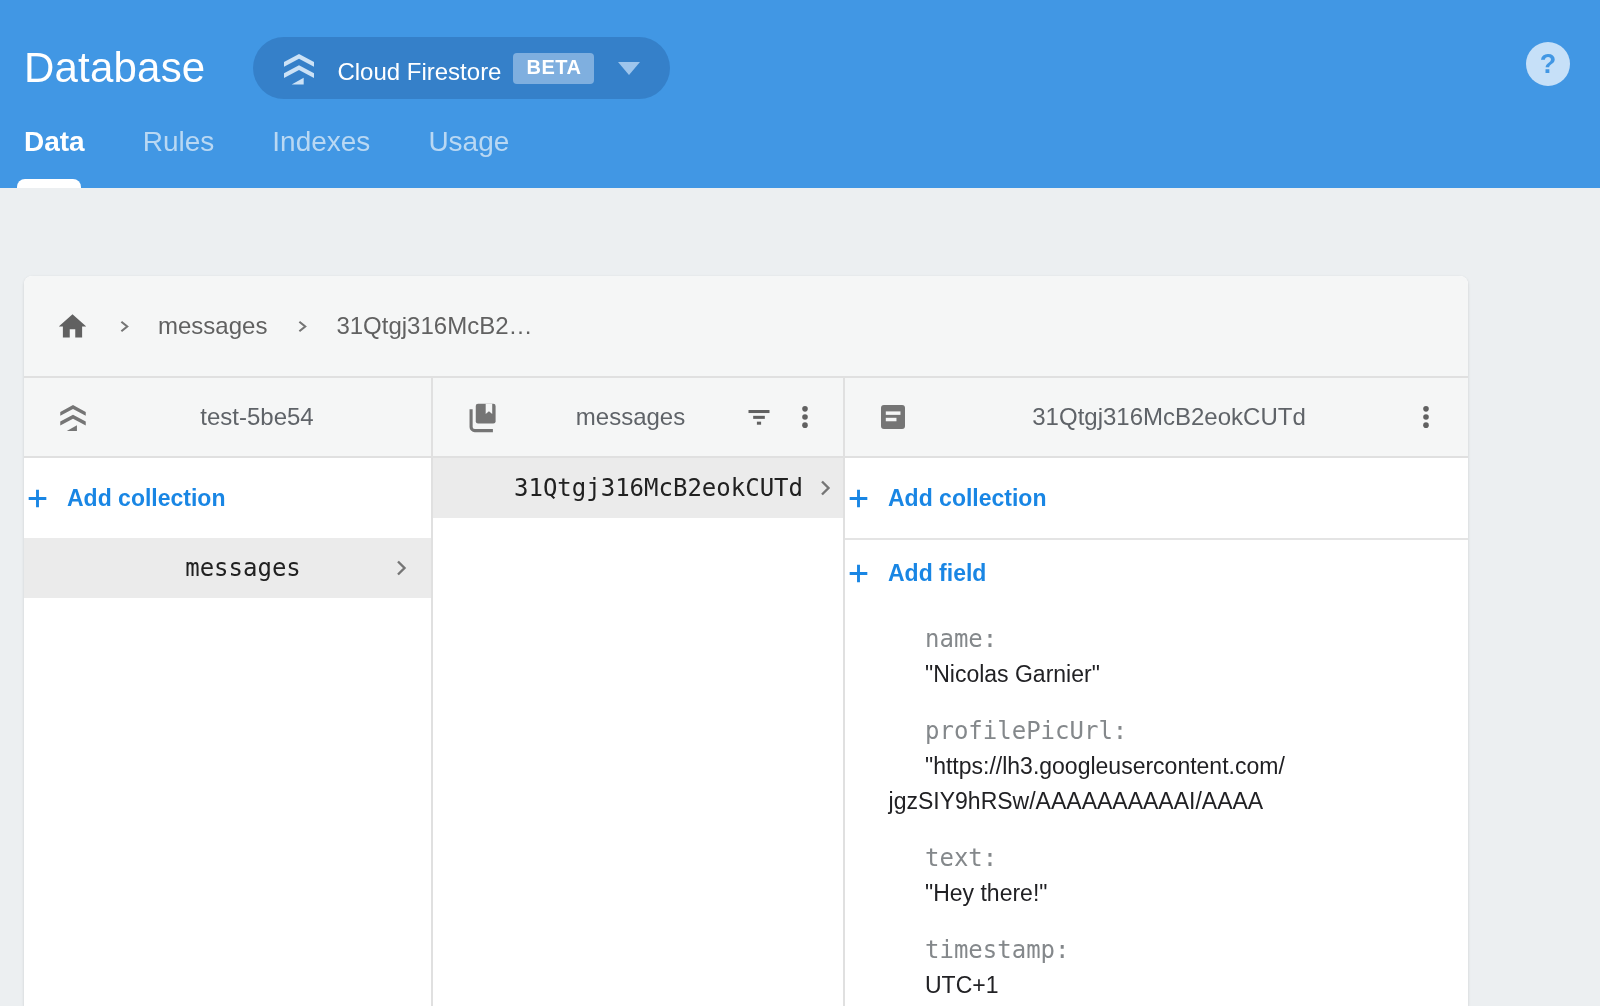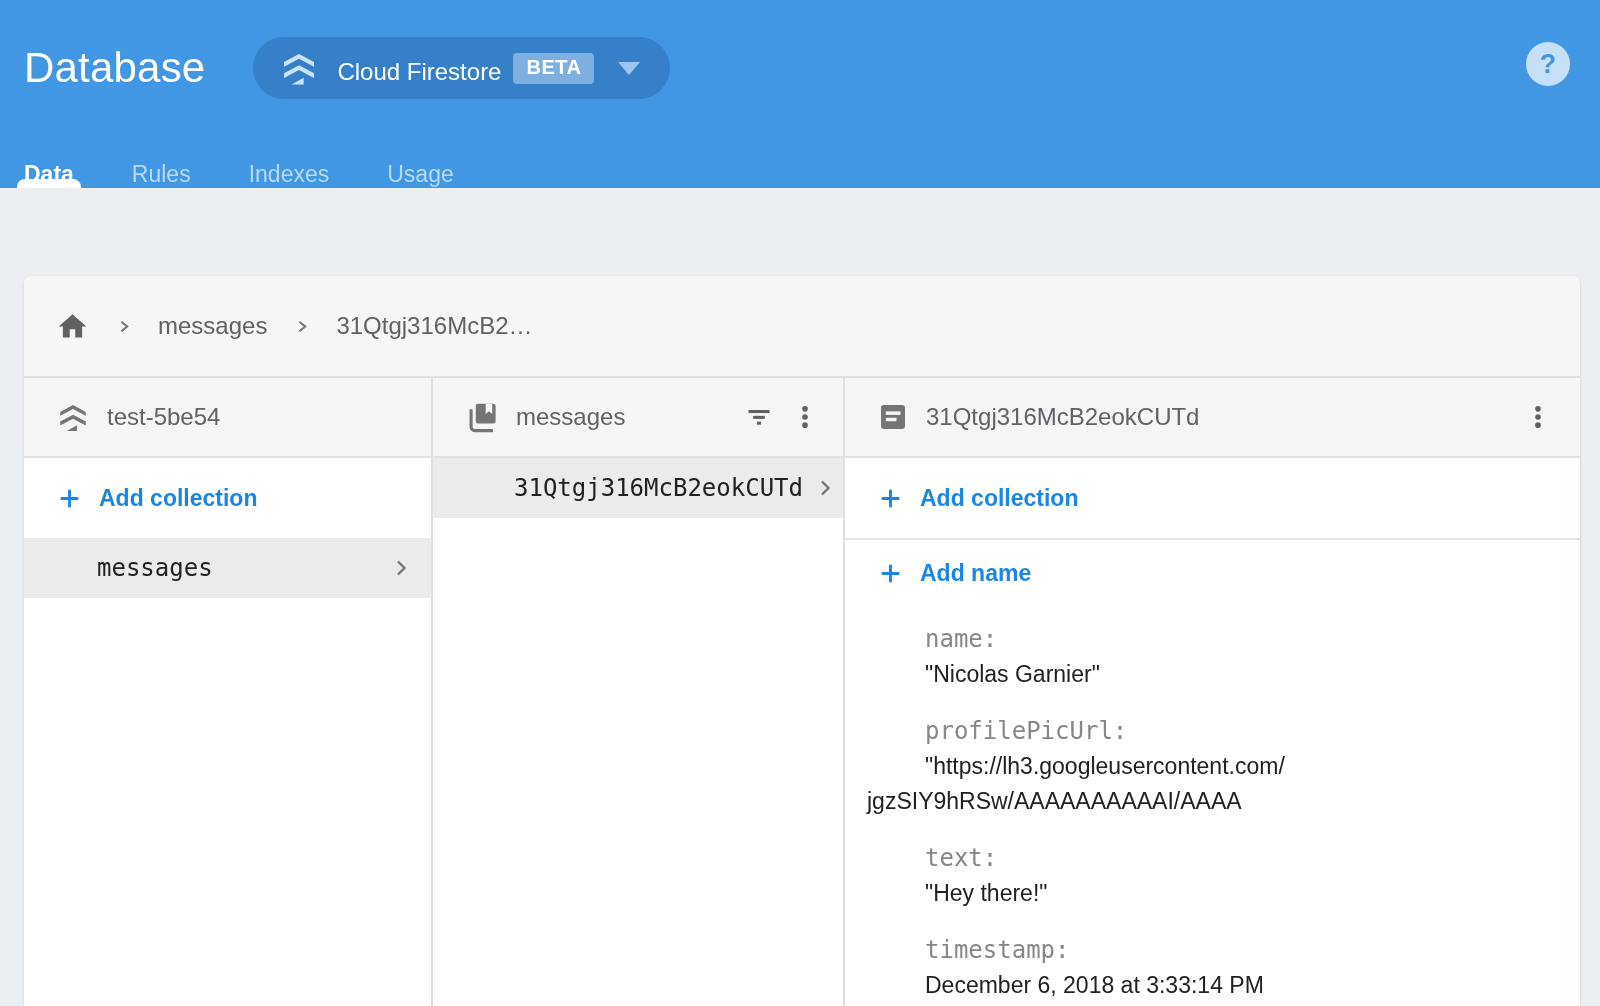"Data" .tab { align-items: flex-end -> center; font-size: 23px -> 28px }
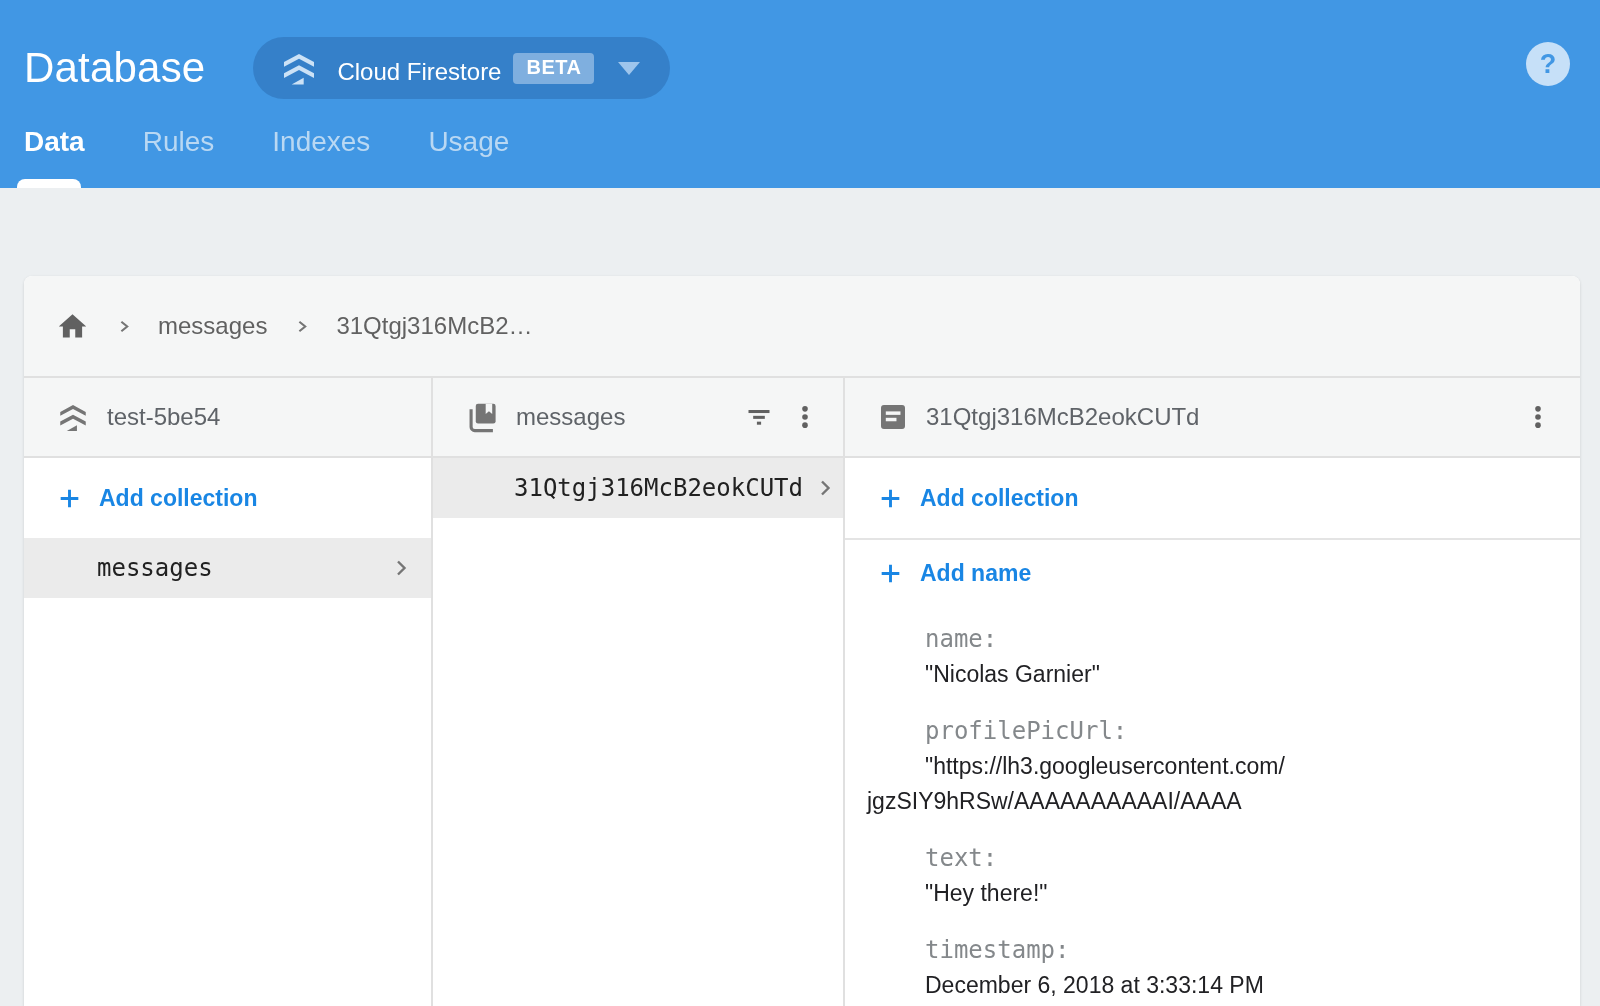"messages" .card { text-align: none -> center; width: 1556px -> 1444px }
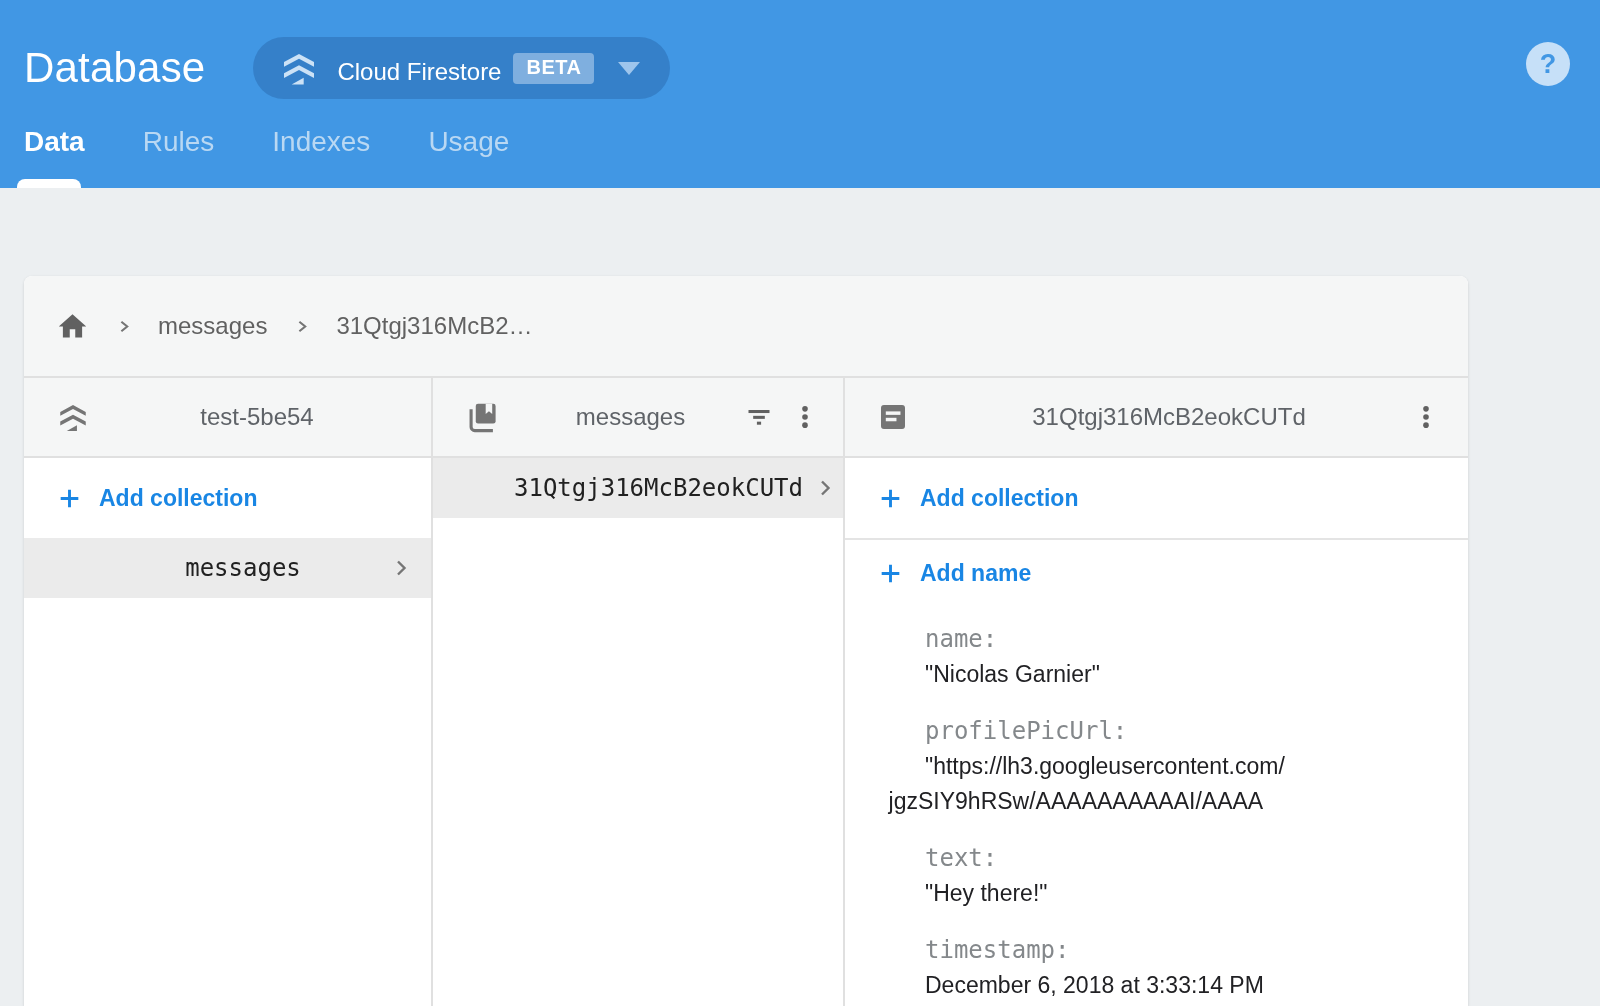"Add collection" .add-row { padding-left: 32px -> none }
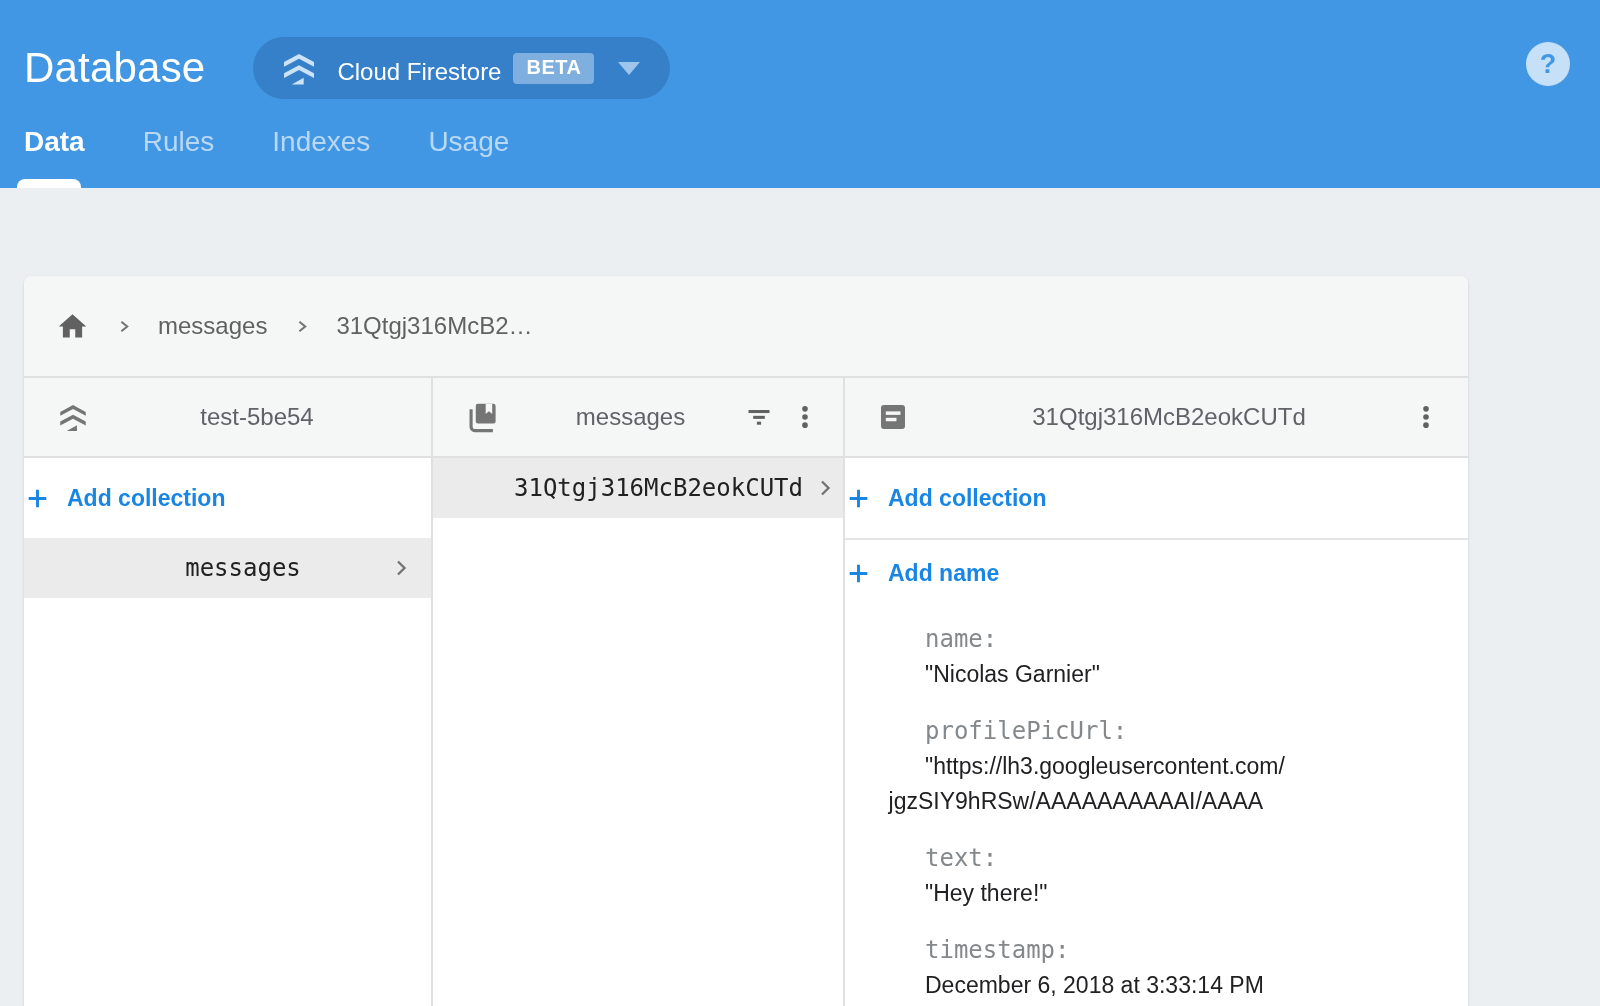"Add name" span.add-label { text: name -> field }
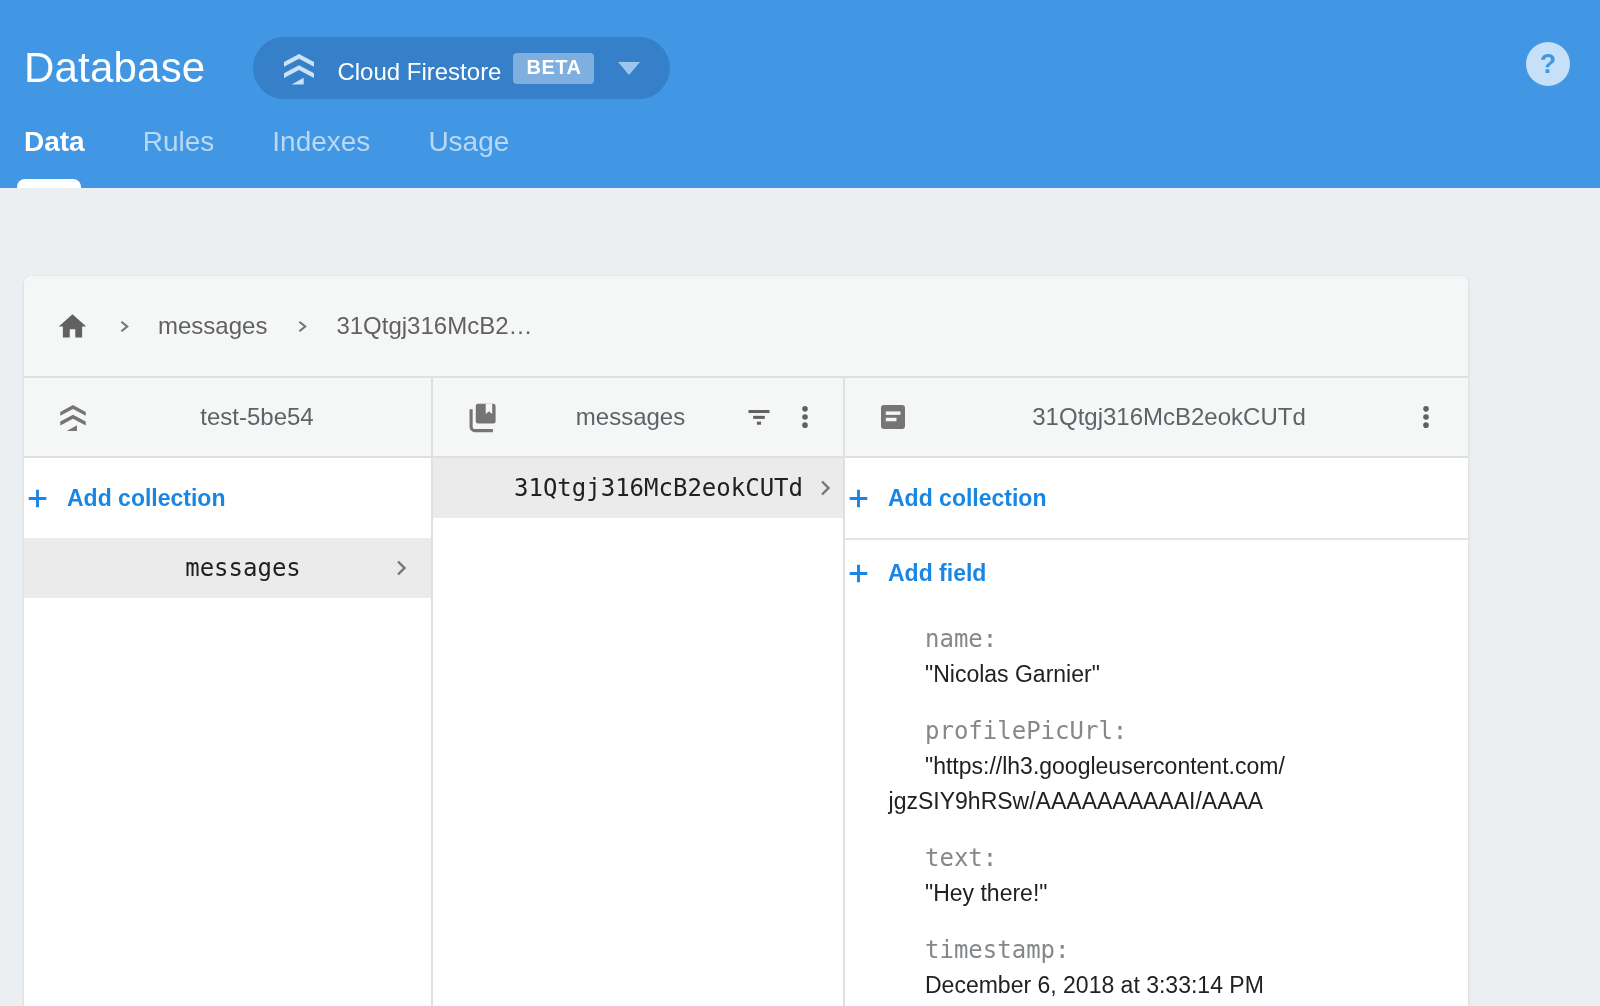"December 6, 2018 at 3:33:14" span.vline { html: <span>December 6, 2018 at 3:33:14 PM</span> -> none }
